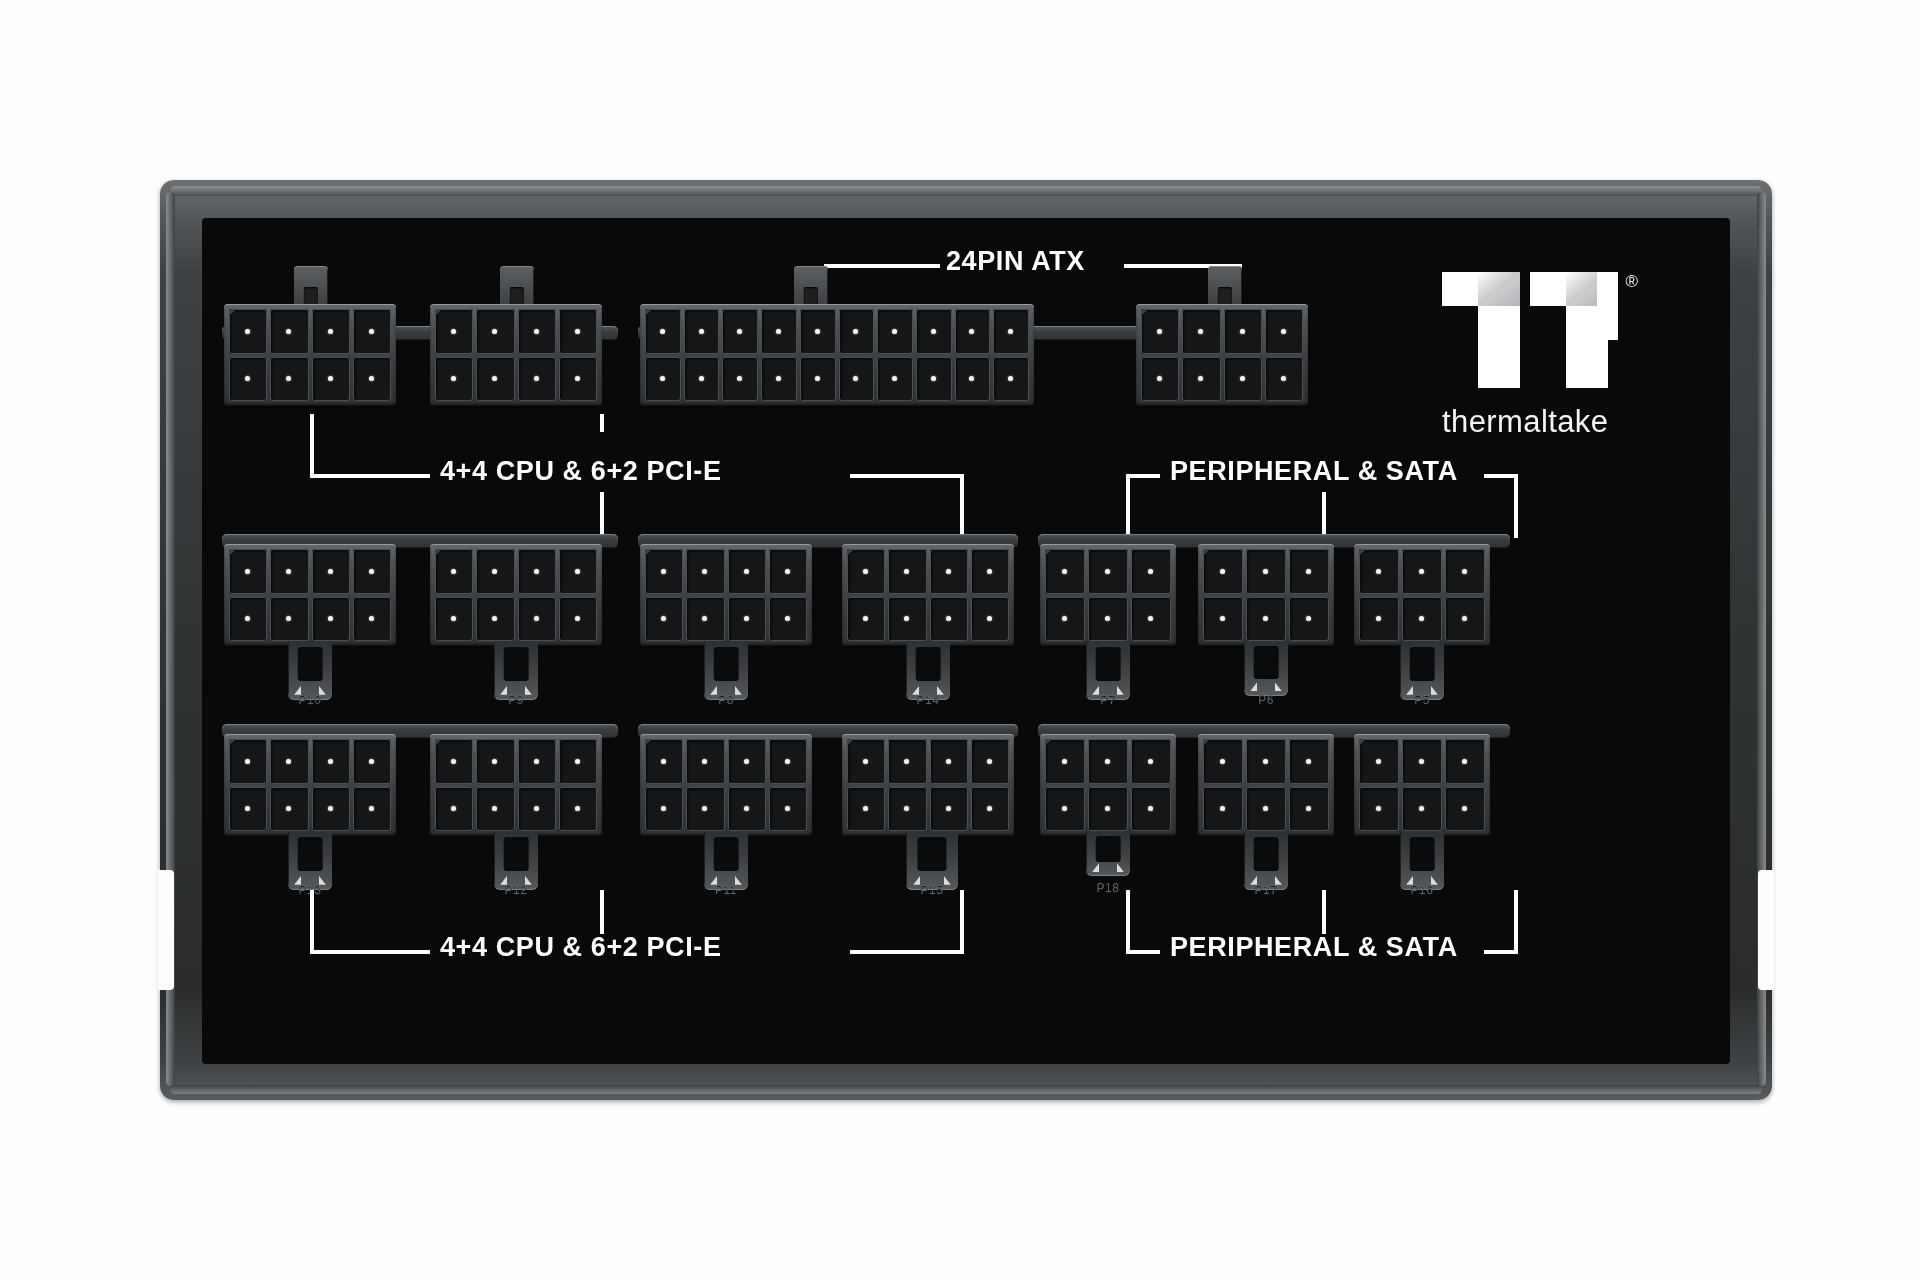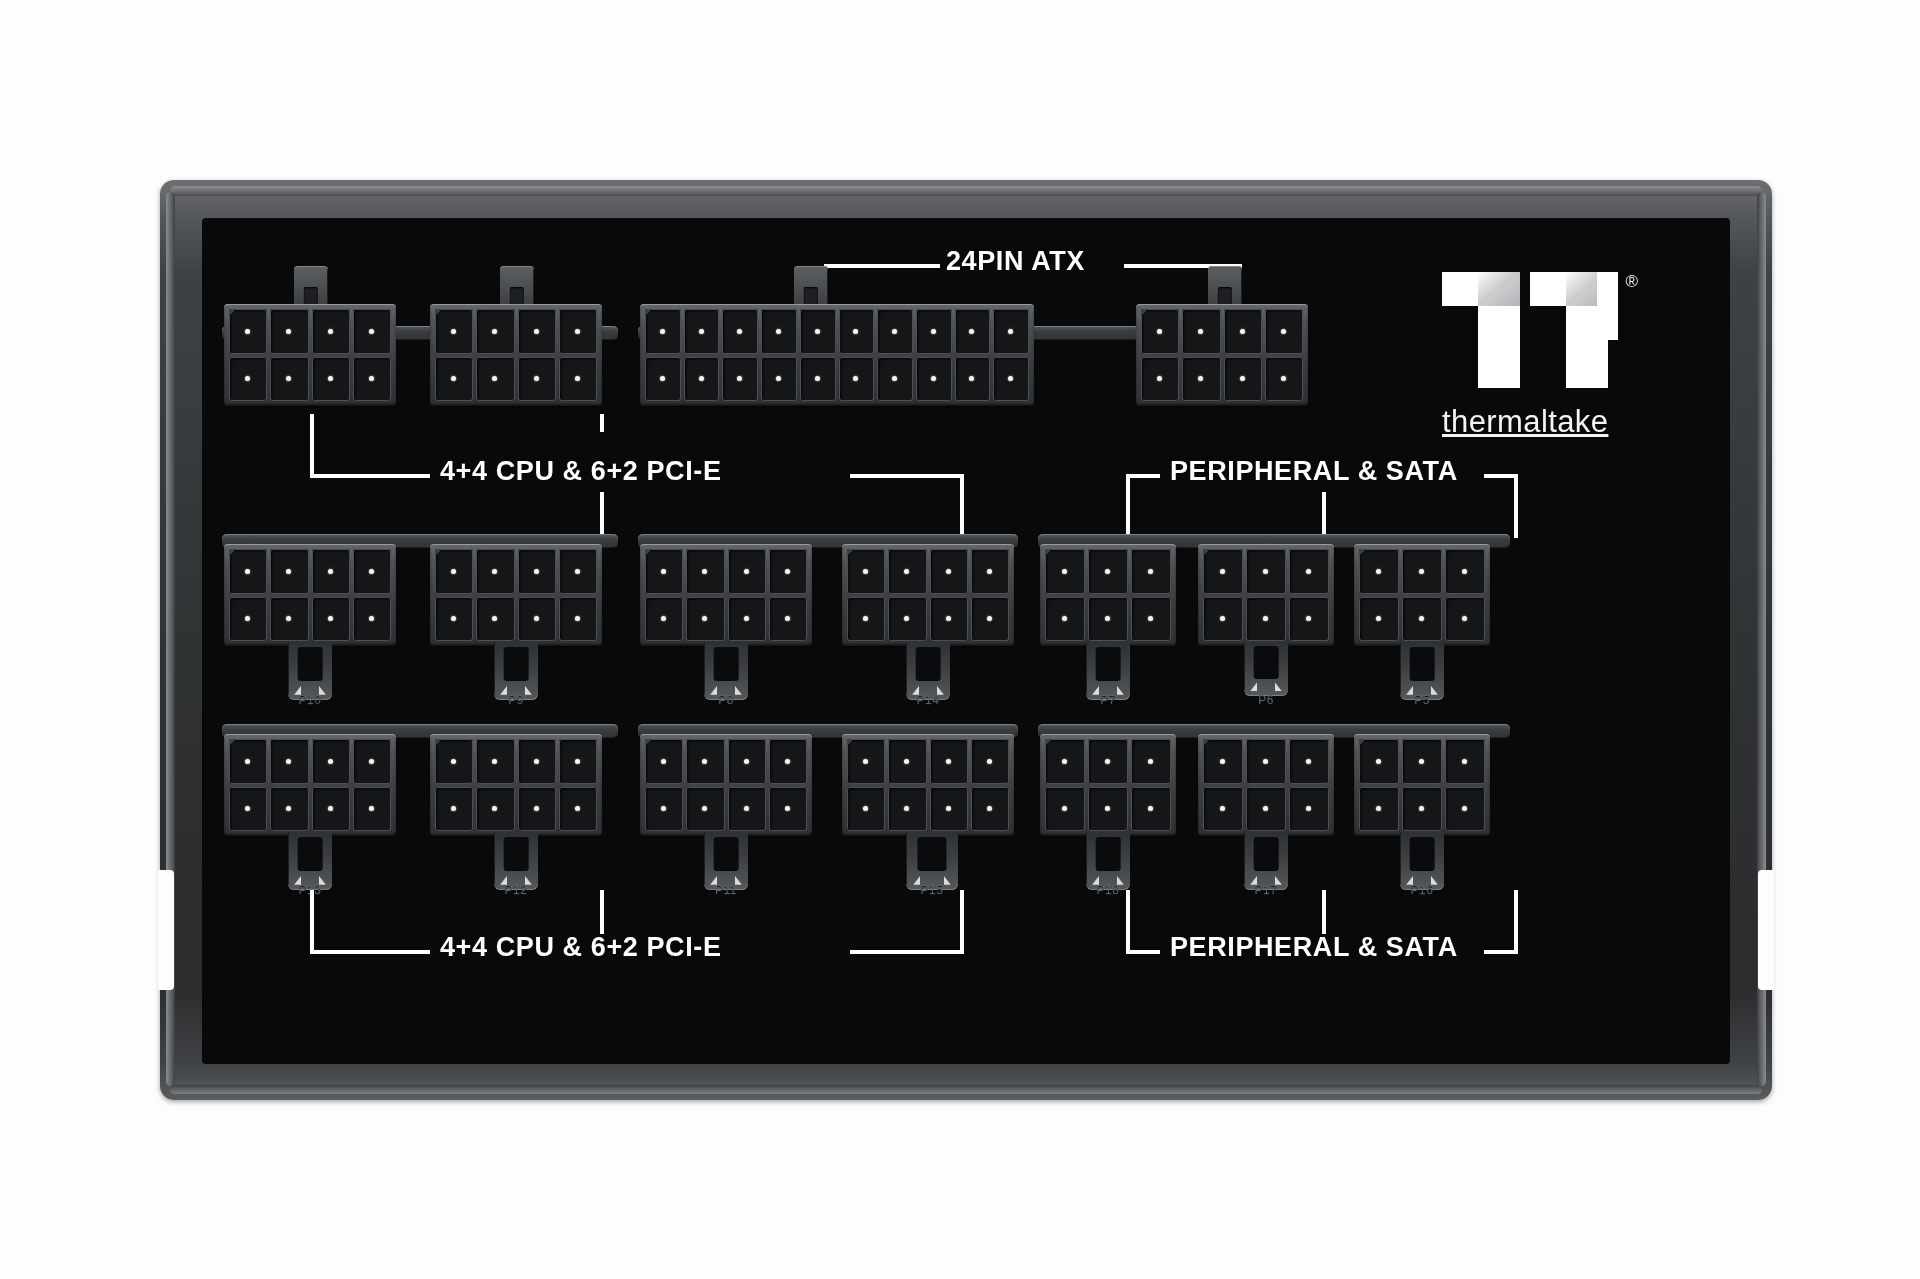"thermaltake" #brand-word { text-decoration: underline -> none }
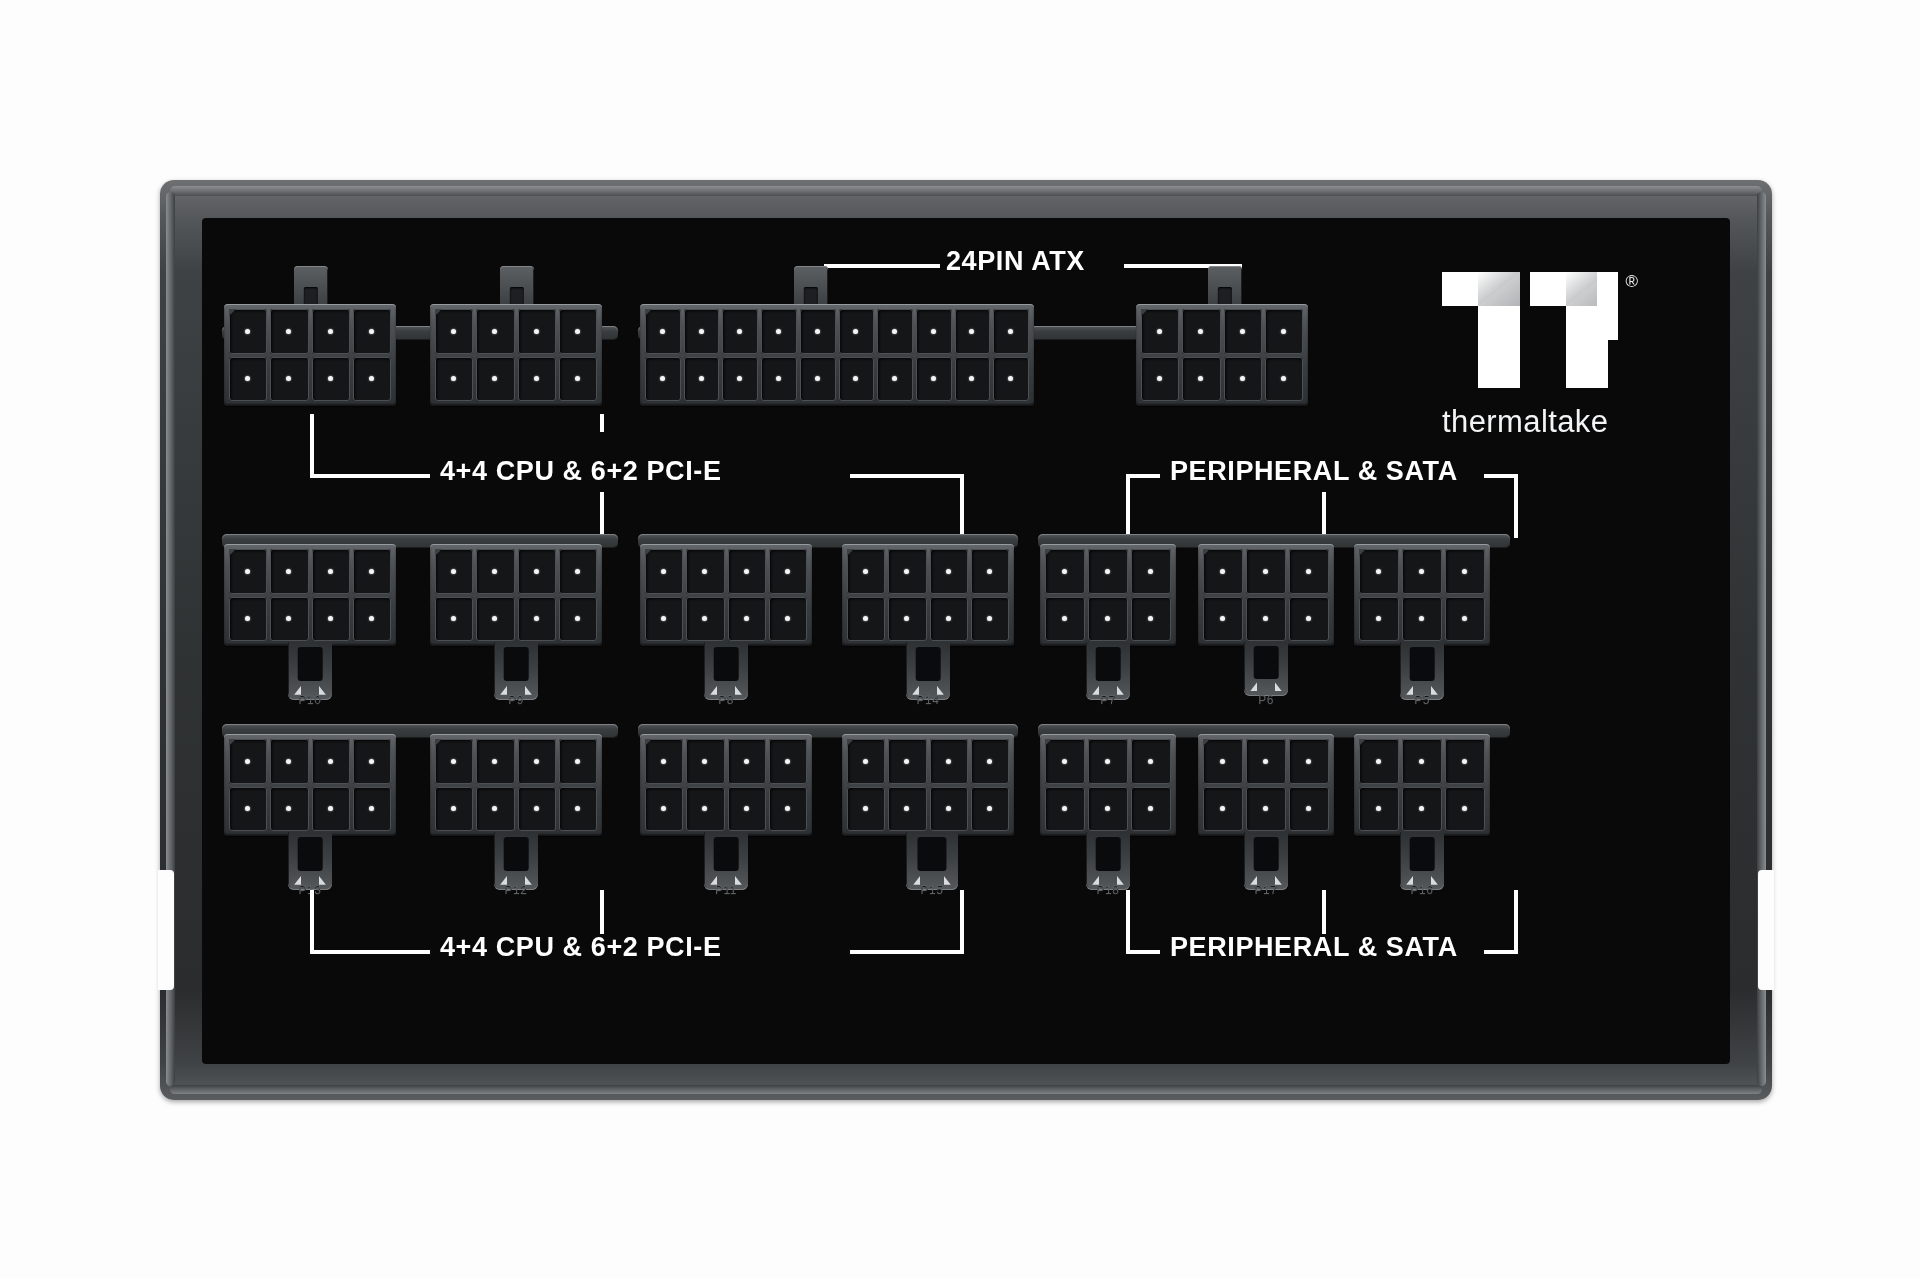"P18" div.latch-down { height: 58px -> 44px }
